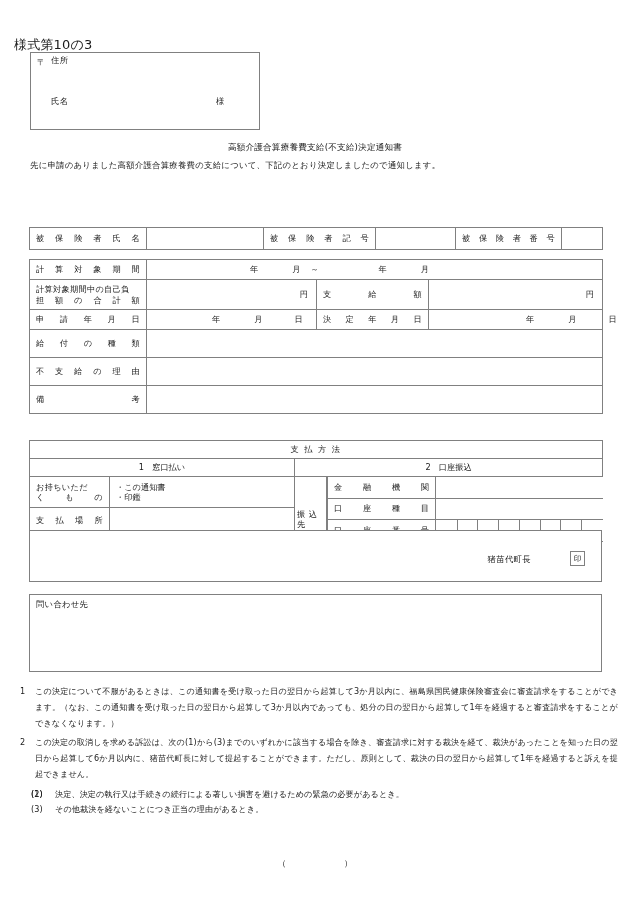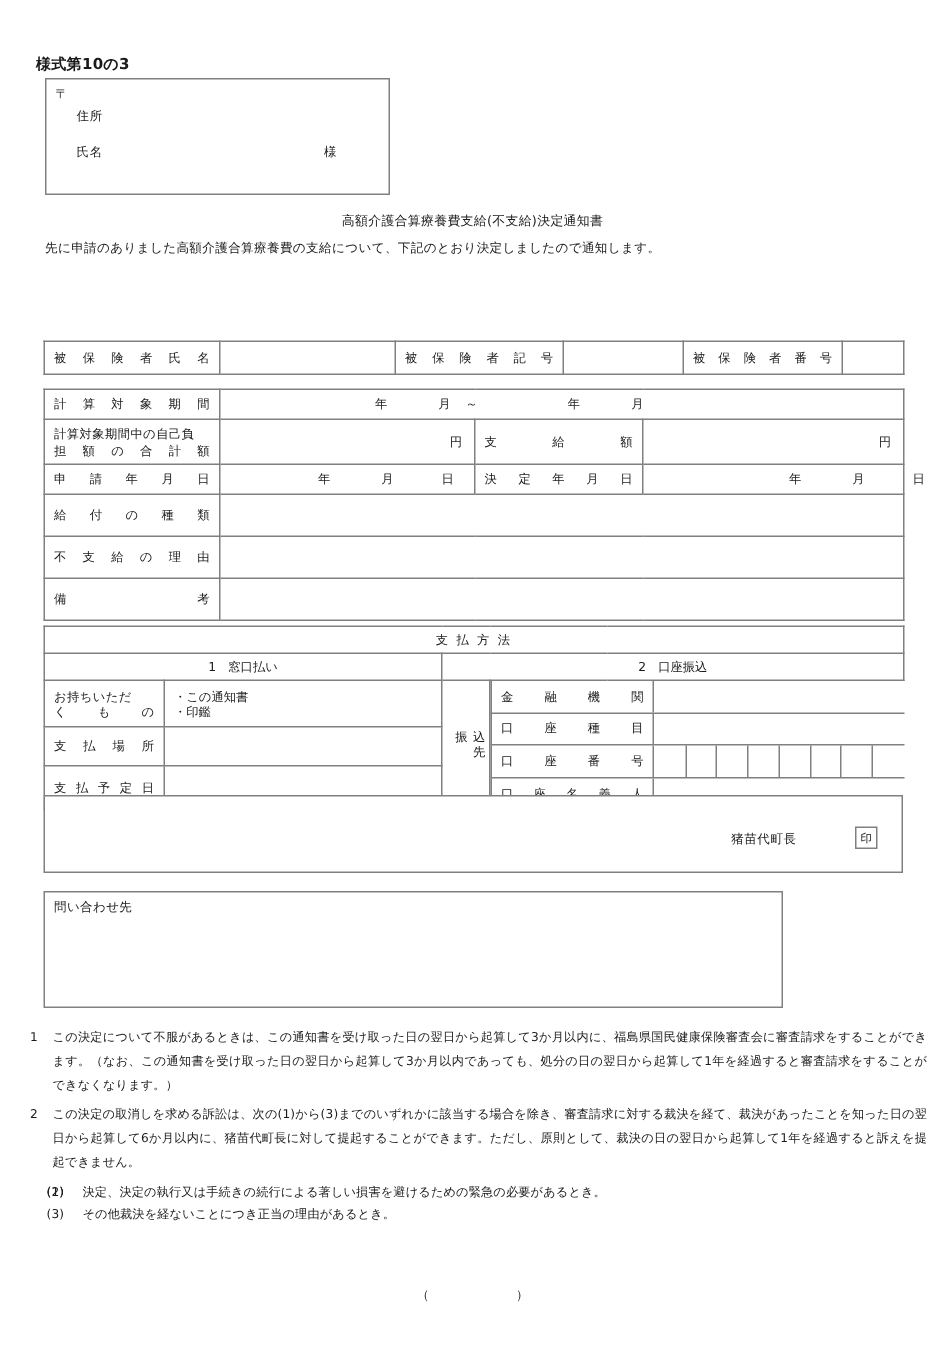"様式第10の3" .form-no { font-size: 10px -> 13px; font-weight: bold -> none; left: 24px -> 14px }
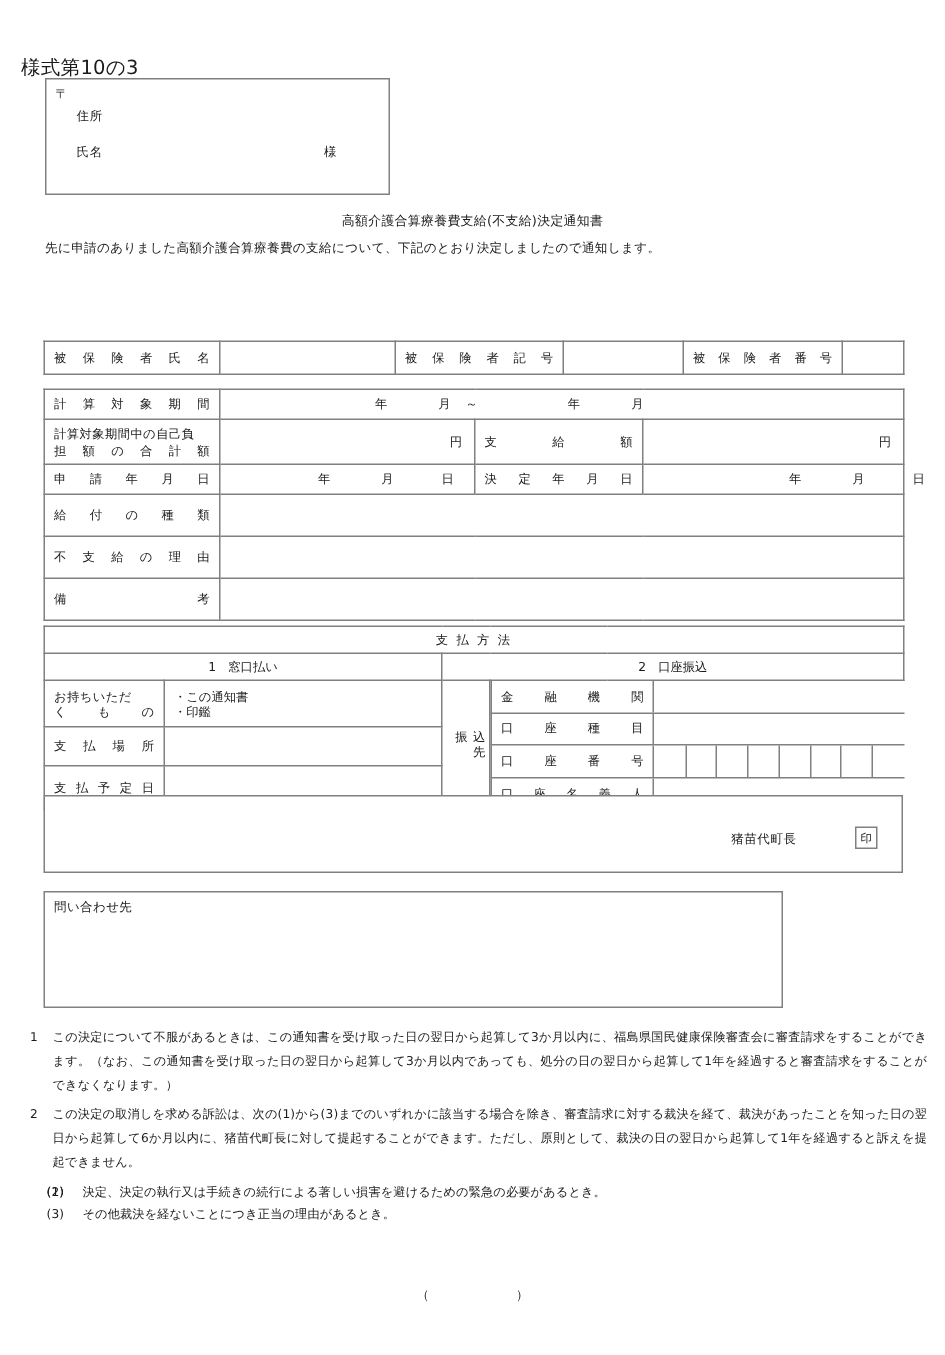"住所" .addr-addr { top: 19px -> 2px }
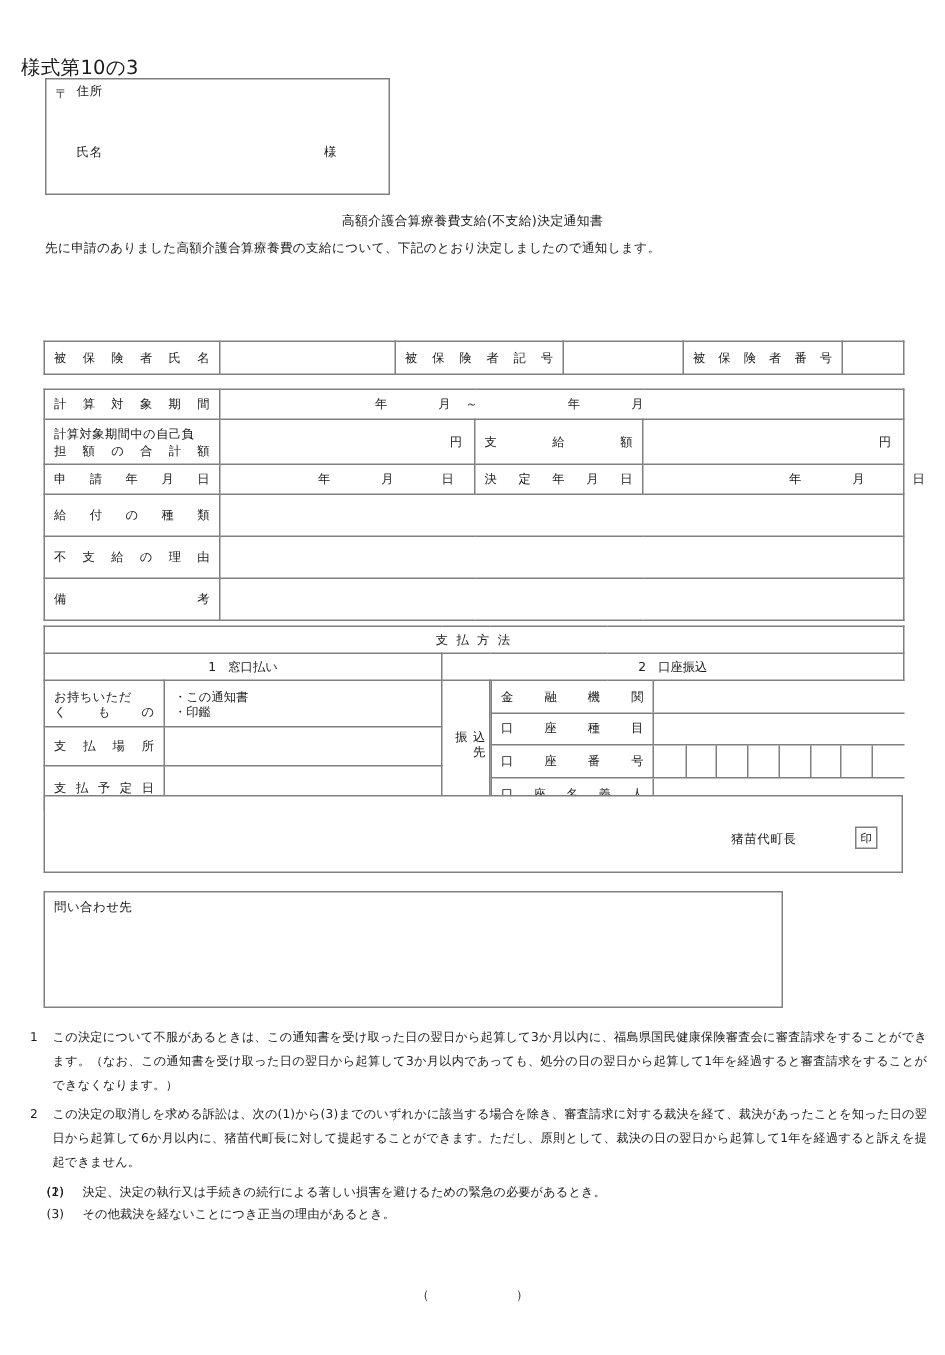"支 払 方 法" .tbl-pay { top: 374px -> 397px }
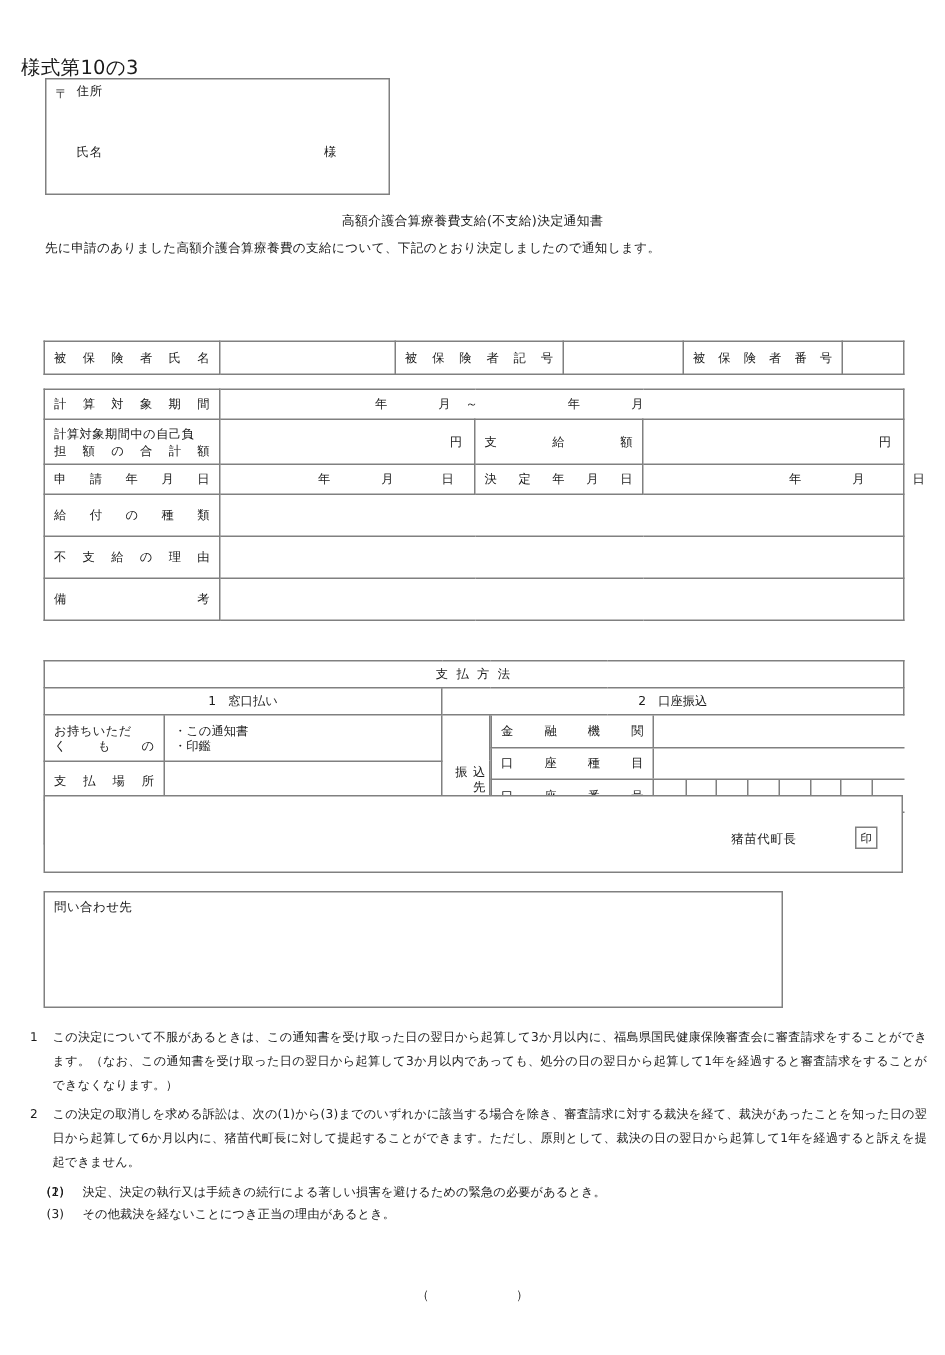"振 込 先" .vert-label { text-align: right -> left }
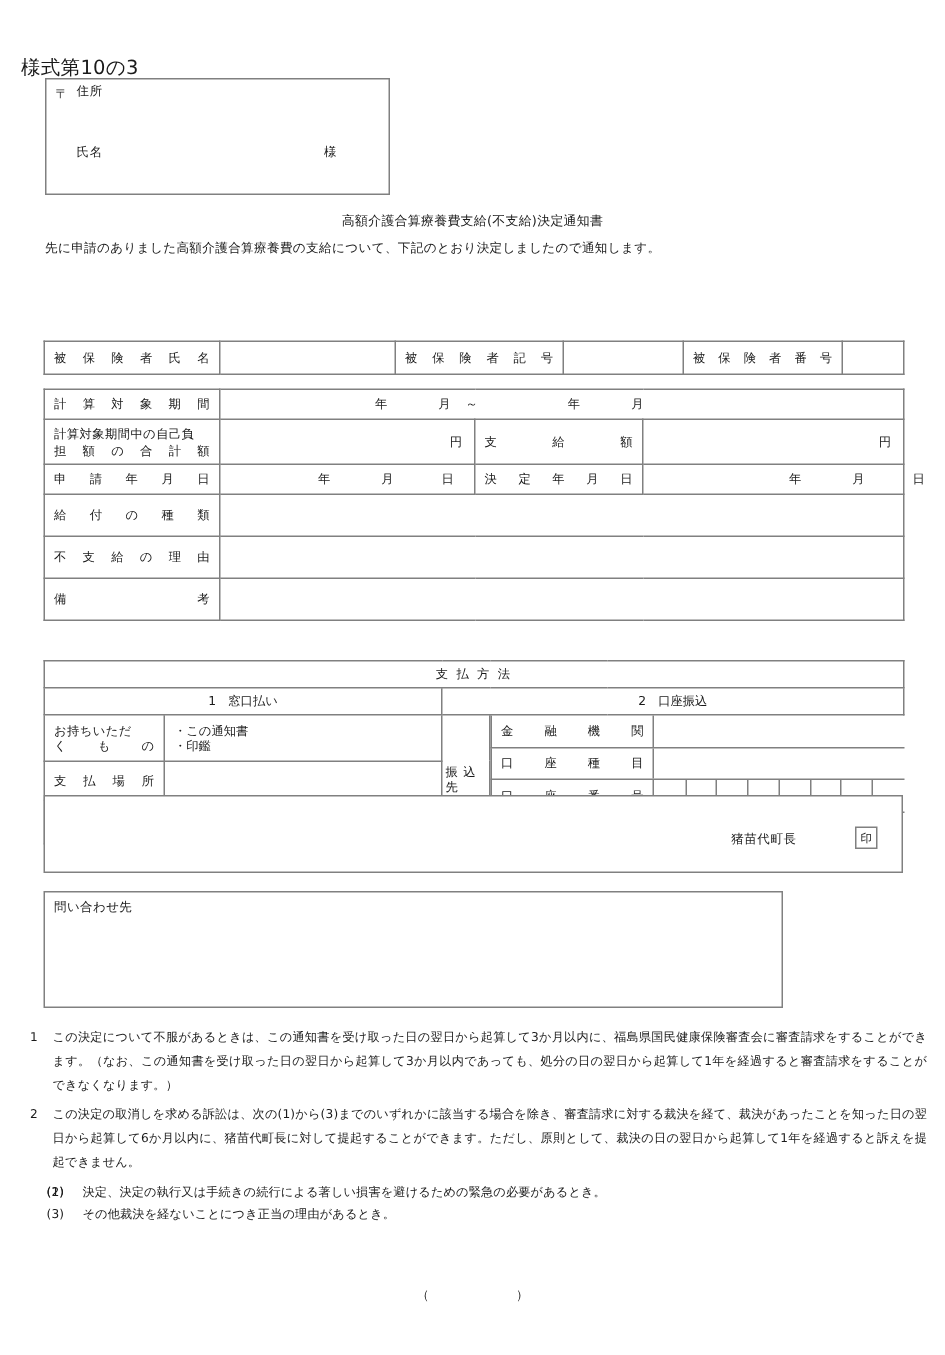"問い合わせ先" .inq-box { width: 493px -> 573px }
